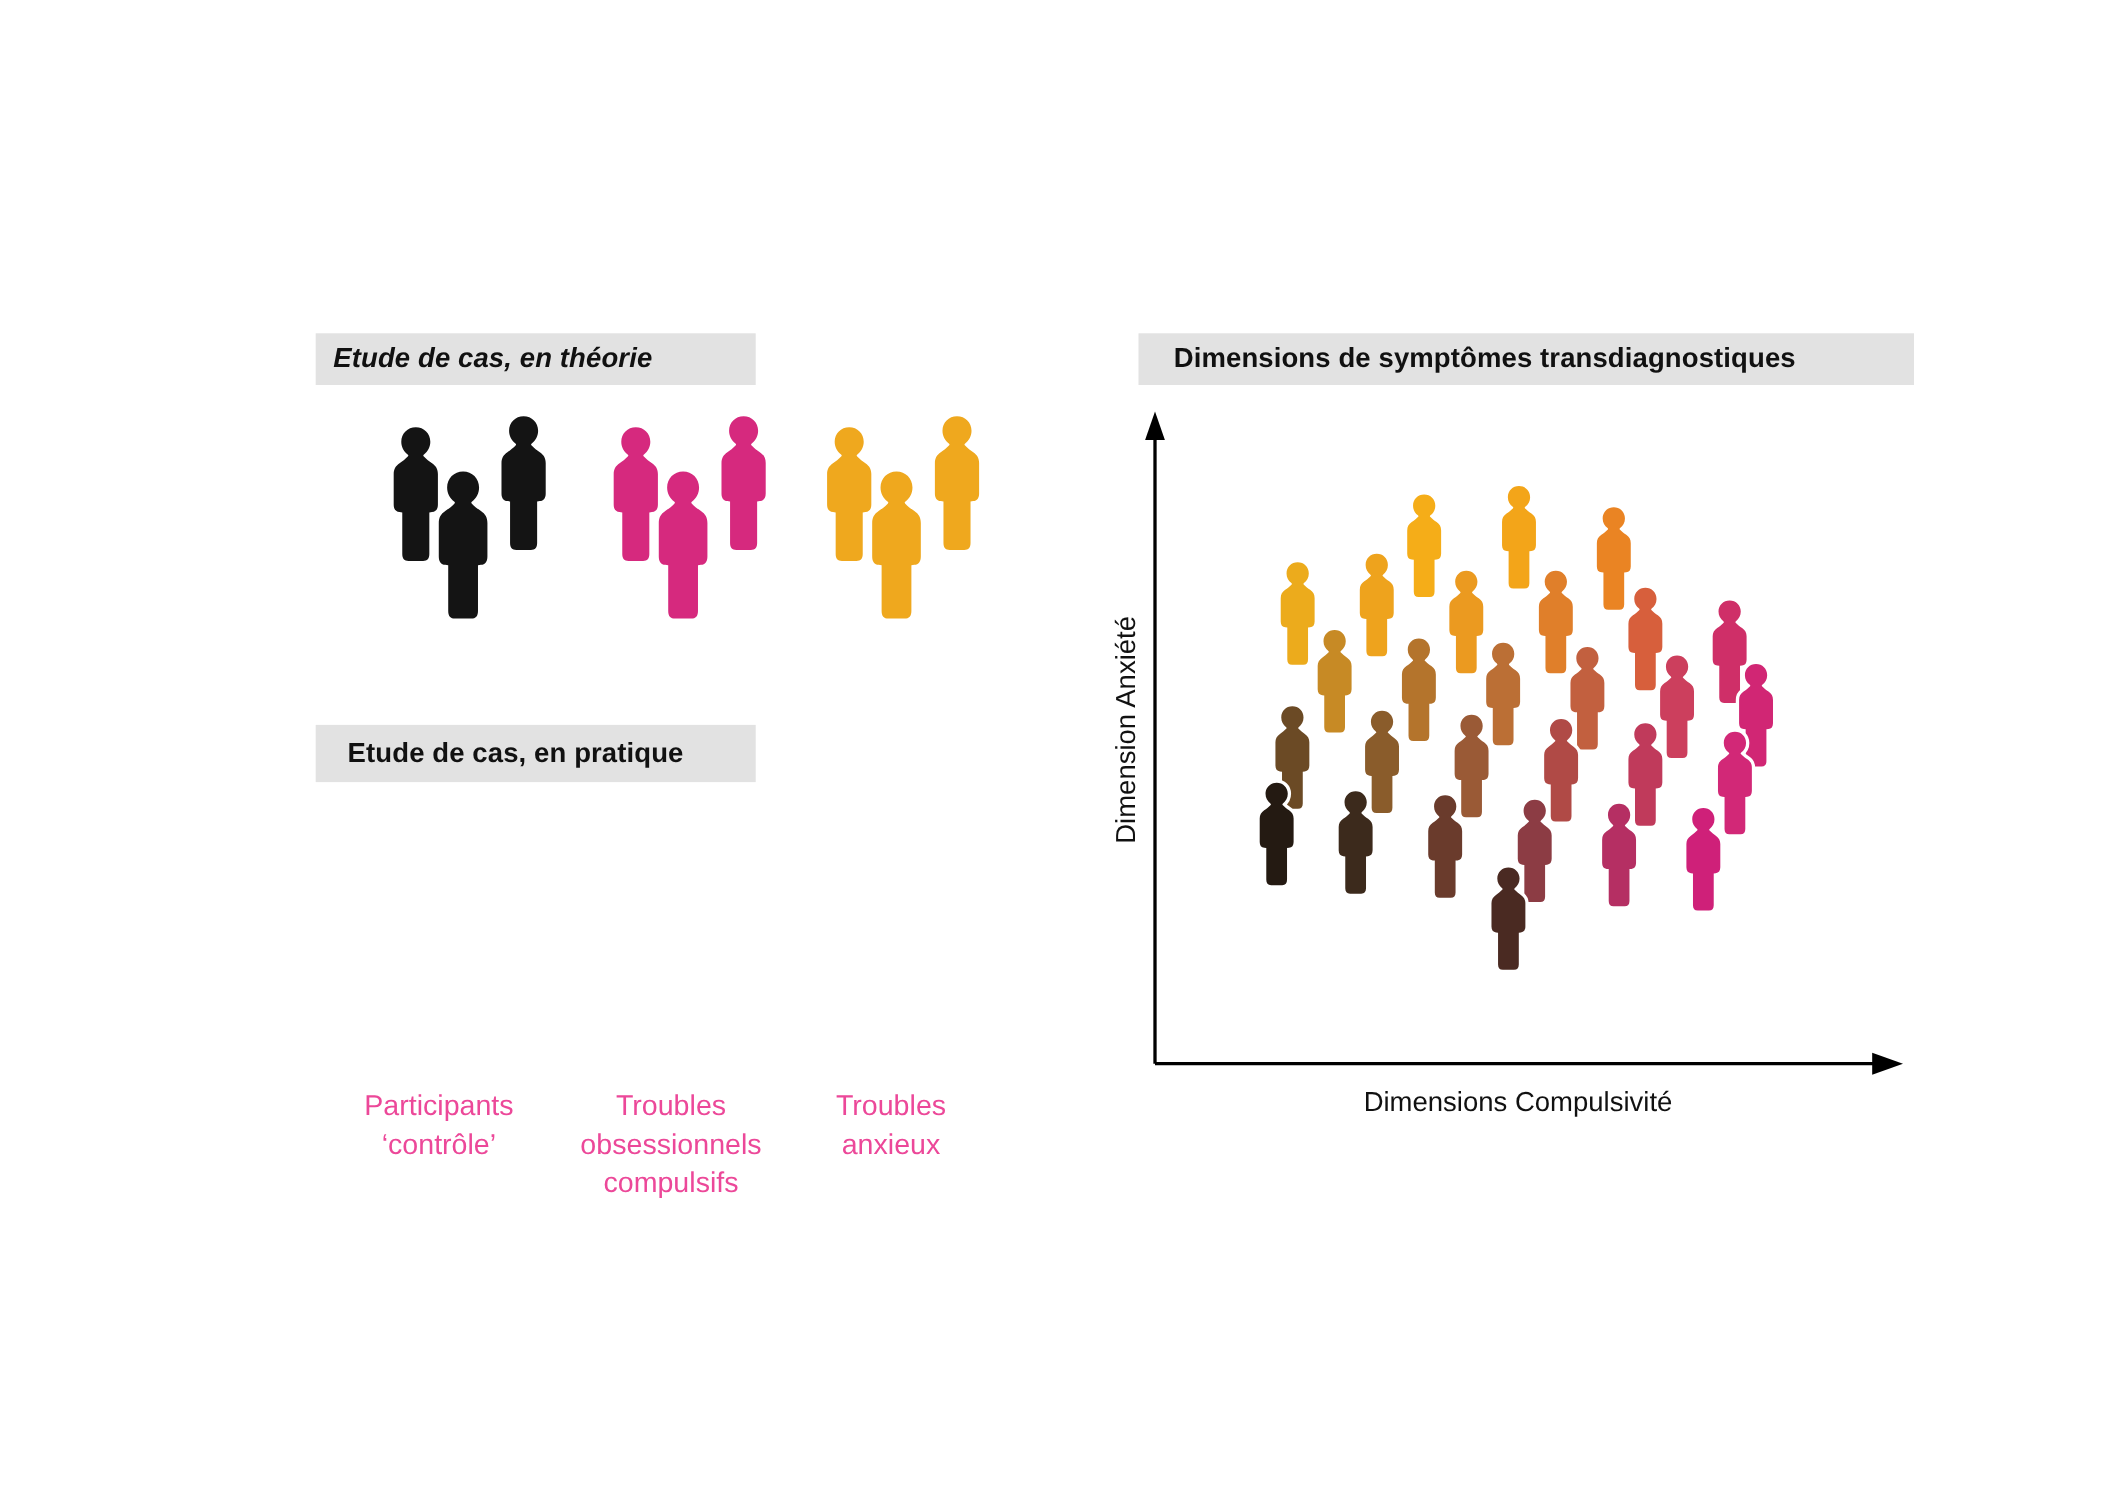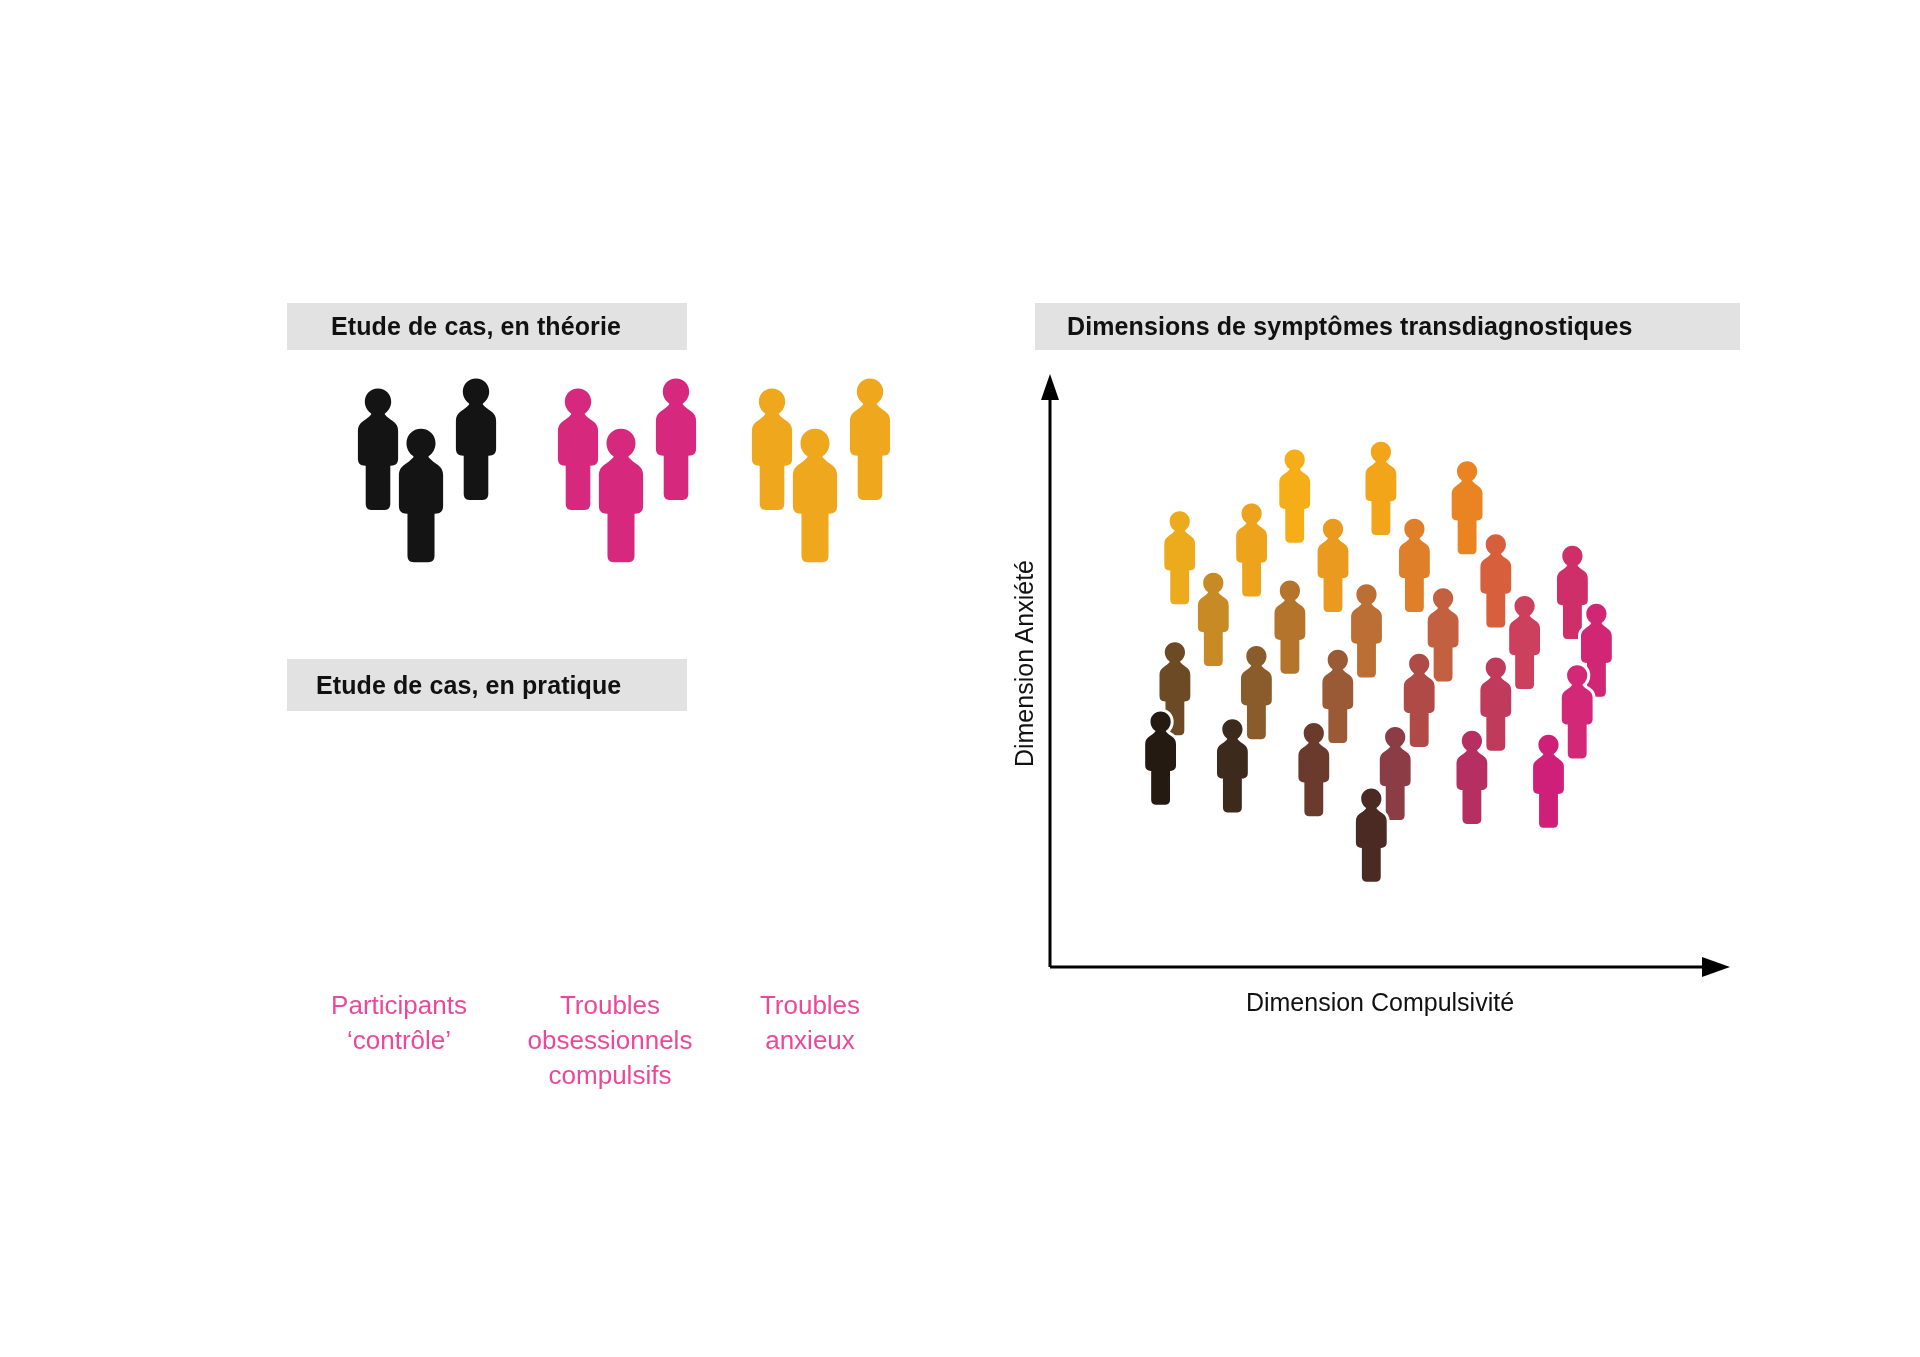"Etude de cas, en théorie" #banner-theorie { font-style: none -> italic; padding-left: 44px -> 16px }
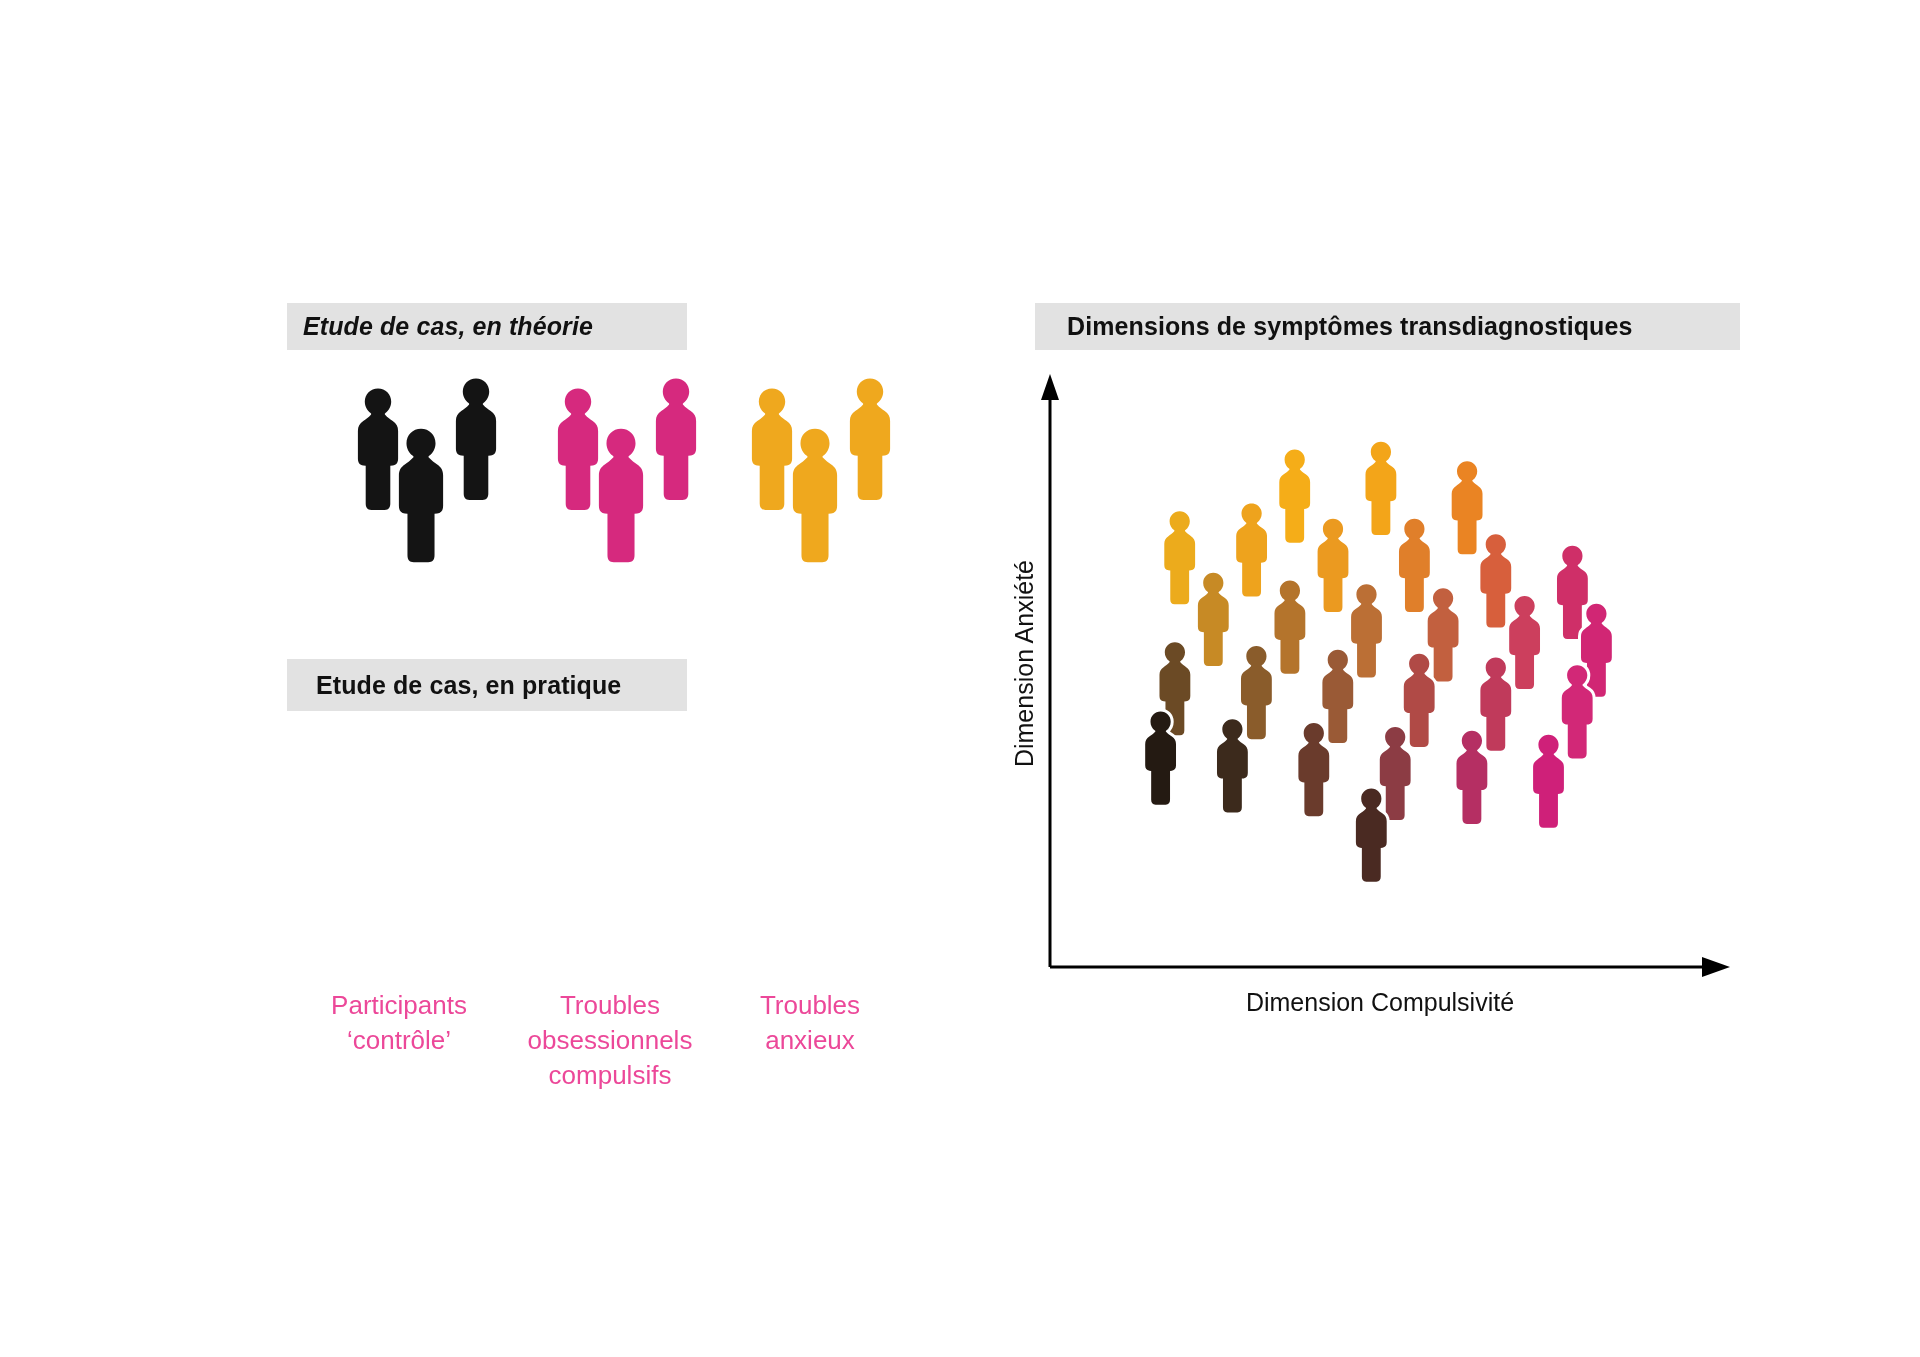"Dimension Compulsivité" div { text: Dimension -> Dimensions }
